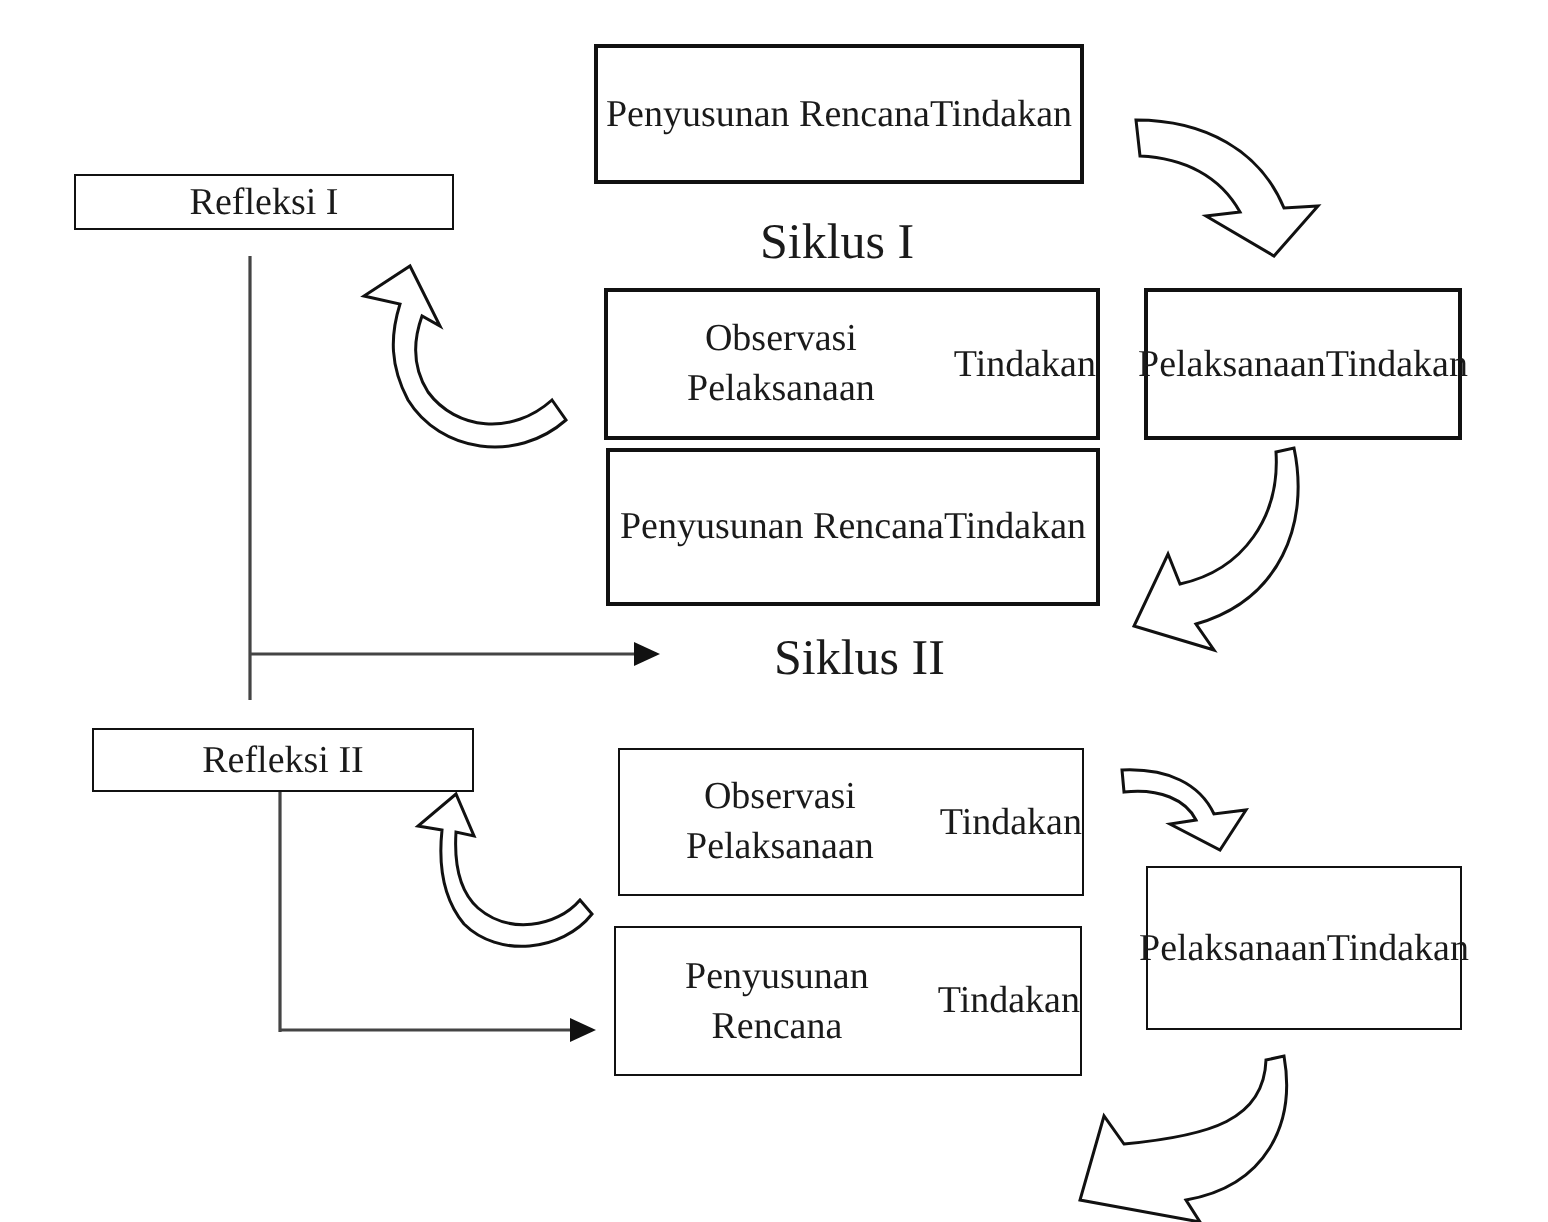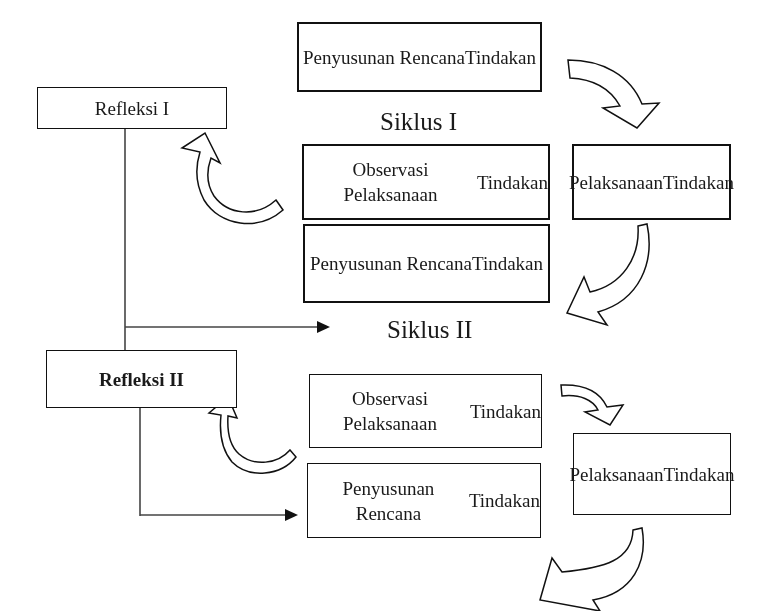"Refleksi I" div.box { height: 42px -> 28px }
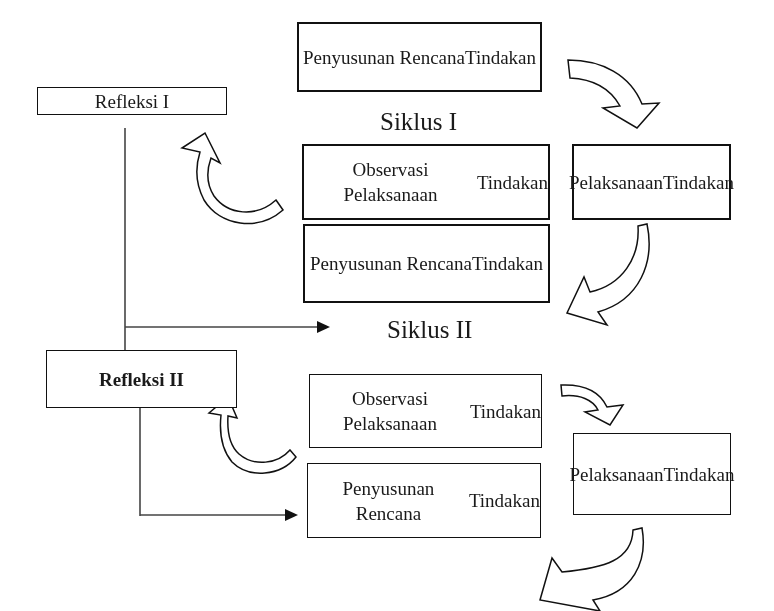"Refleksi II" div.box { font-weight: bold -> none; height: 58px -> 32px; top: 350px -> 364px }
